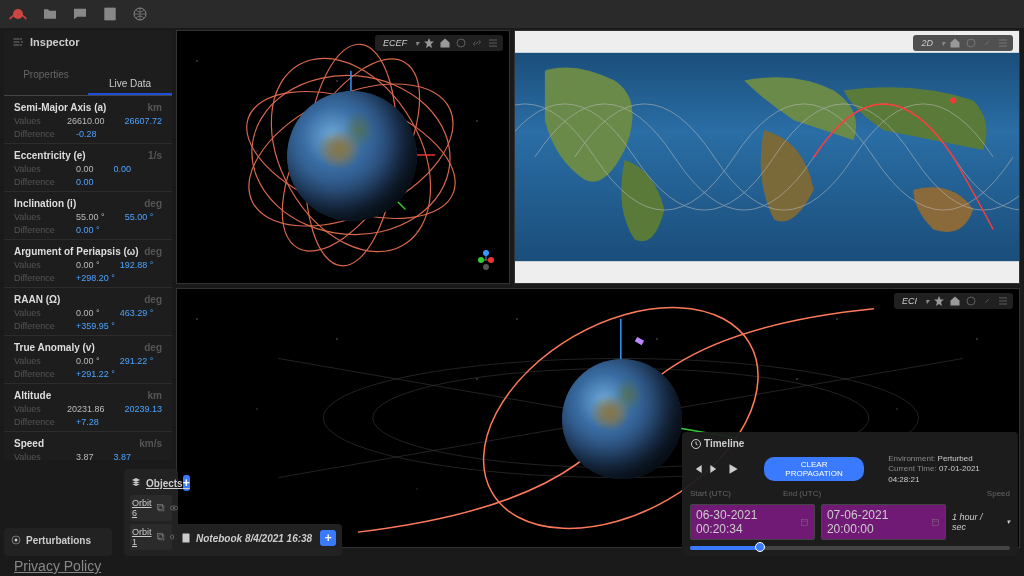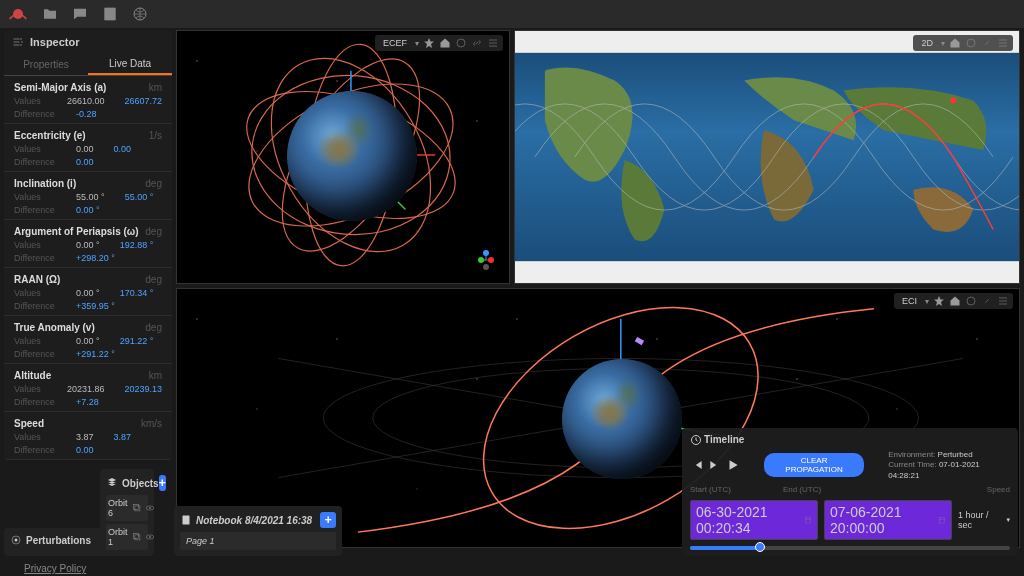"ECEF" .viewport { font-style: none -> italic }
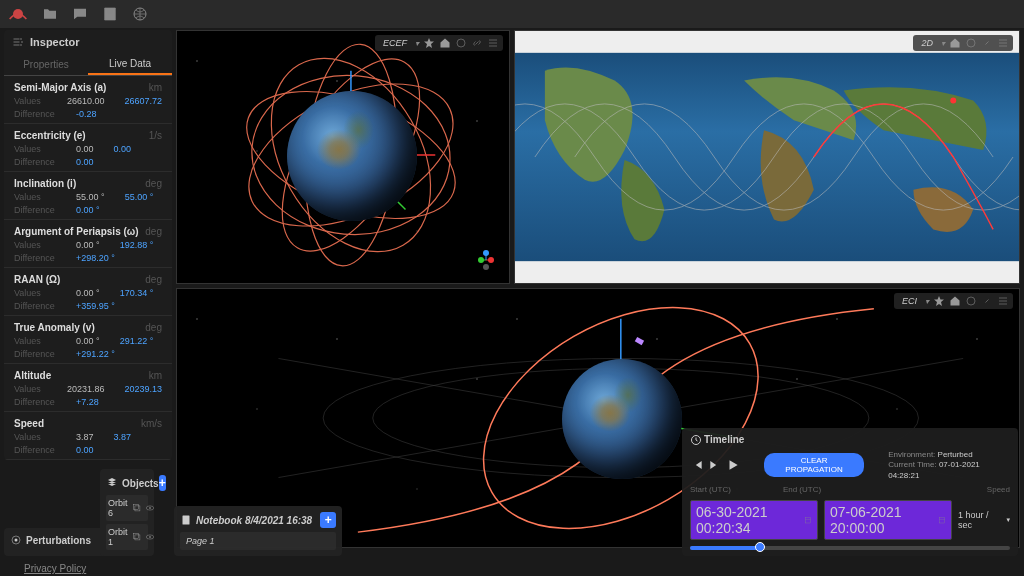"Live Data" .inspector-tab.active { border-bottom: 2px solid #f97316 -> 2px solid #1d4ed8; margin-top: none -> 20px }
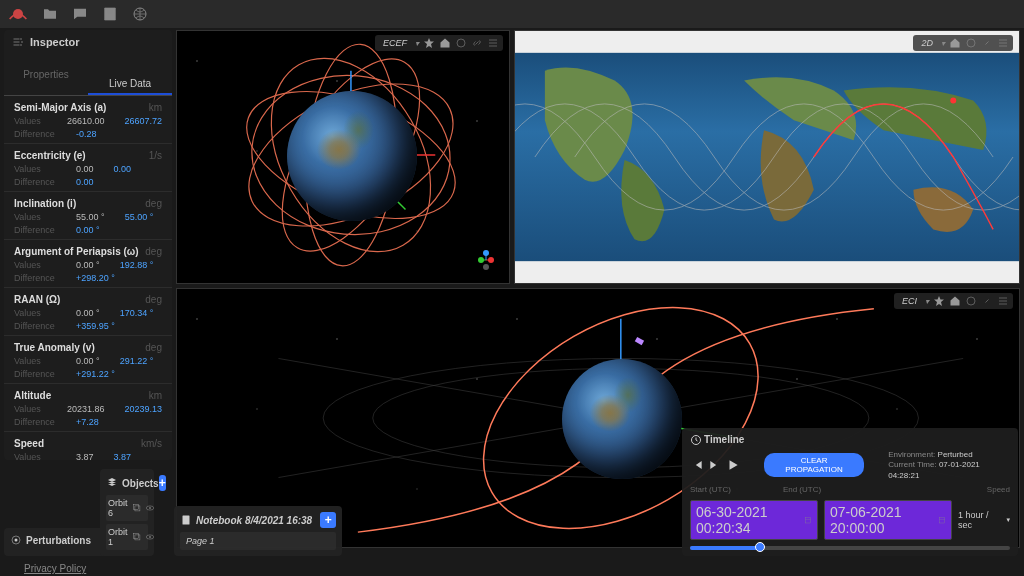"km" .param-unit { font-weight: normal -> bold }
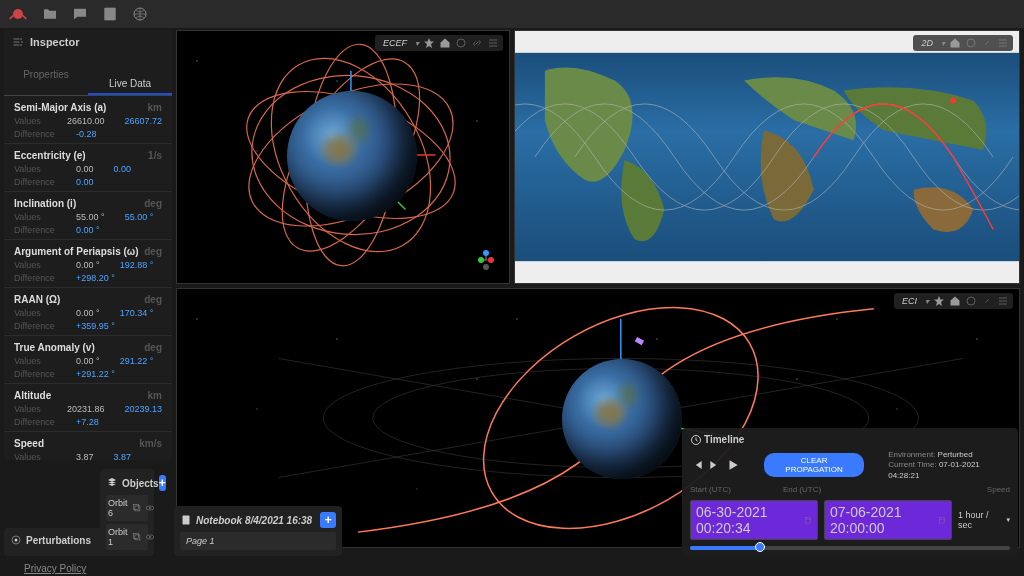"170.34 °" span.param-v2 { text: 170.34 -> 463.29 }
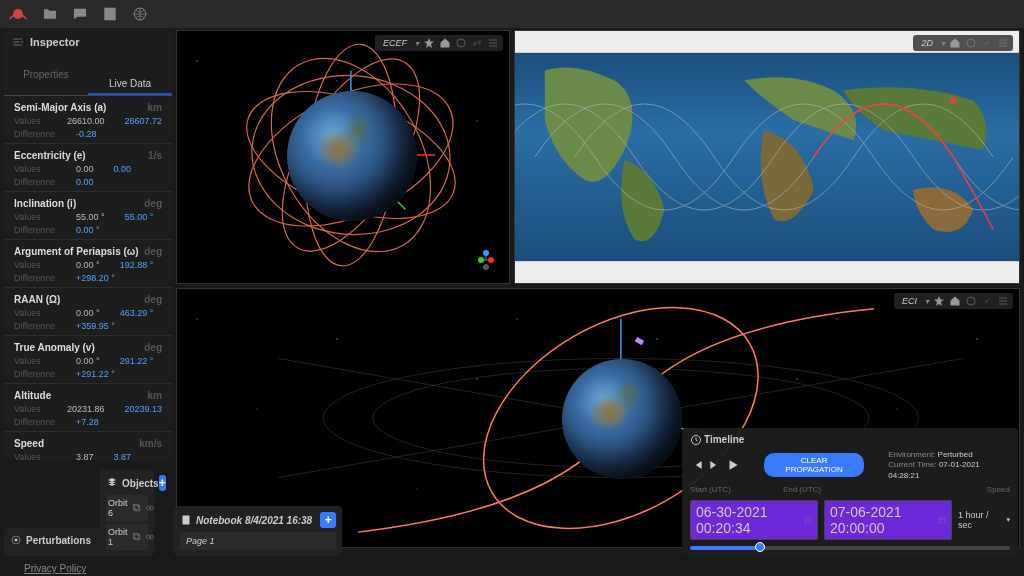"Objects" .objects { left: 100px -> 124px; text-decoration: none -> underline }
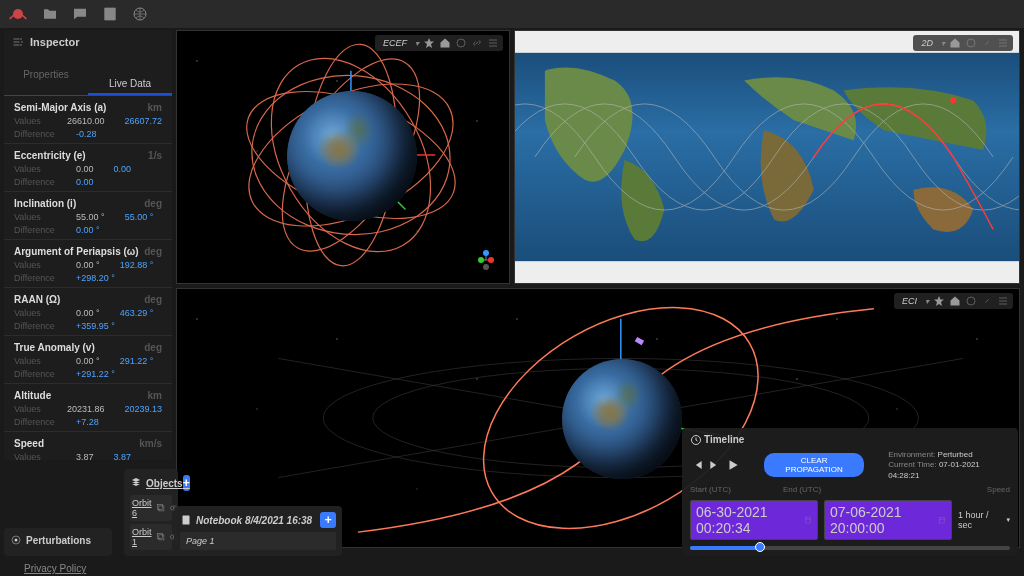"06-30-2021 00:20:34" .date-box { background: #6d28d9 -> #701a75; font-size: 14px -> 12px }
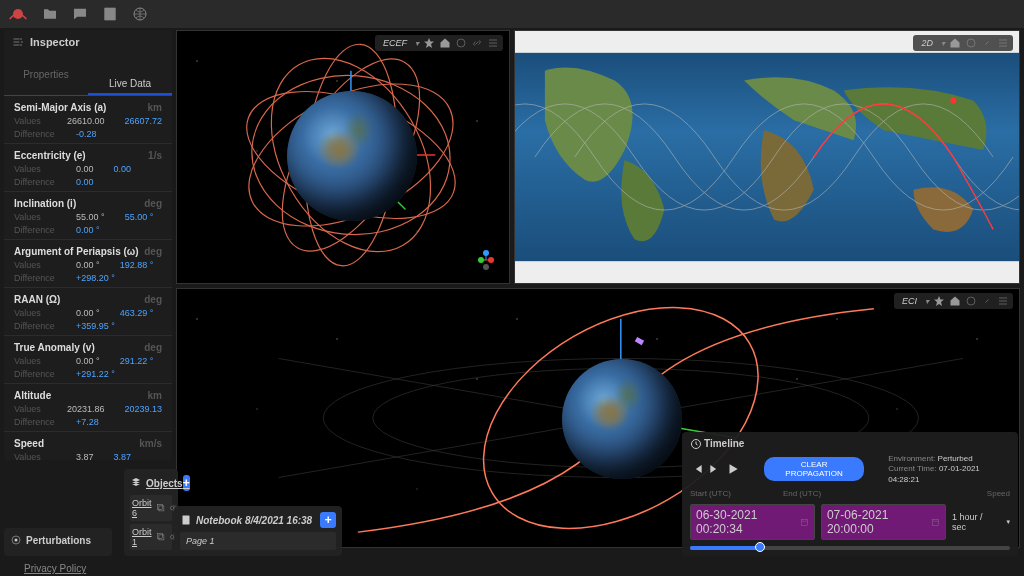"1 hour / sec" .speed-sel { font-style: none -> italic }
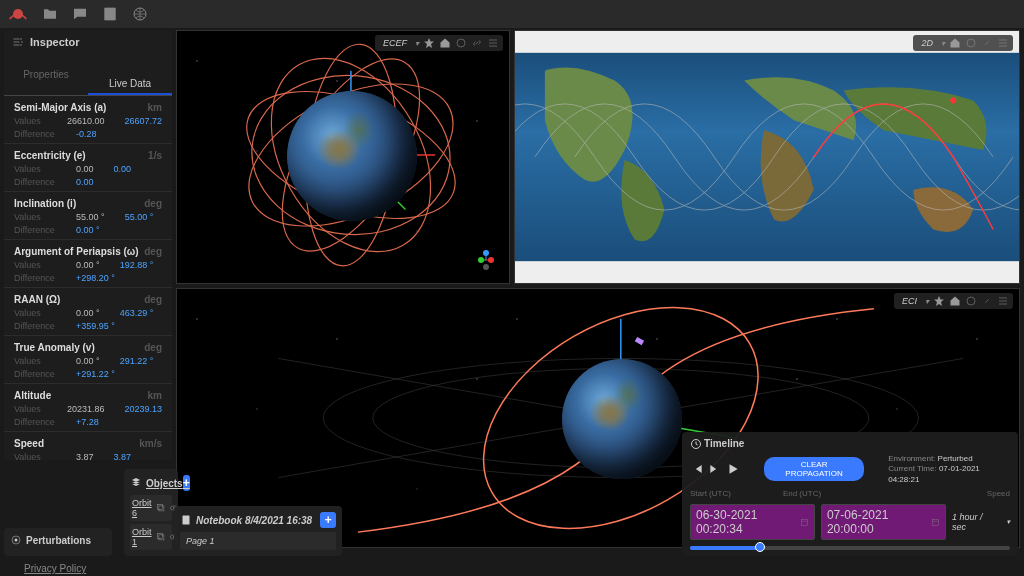"Page 1" div.page-row { html: <div>Page 1</div> -> none }
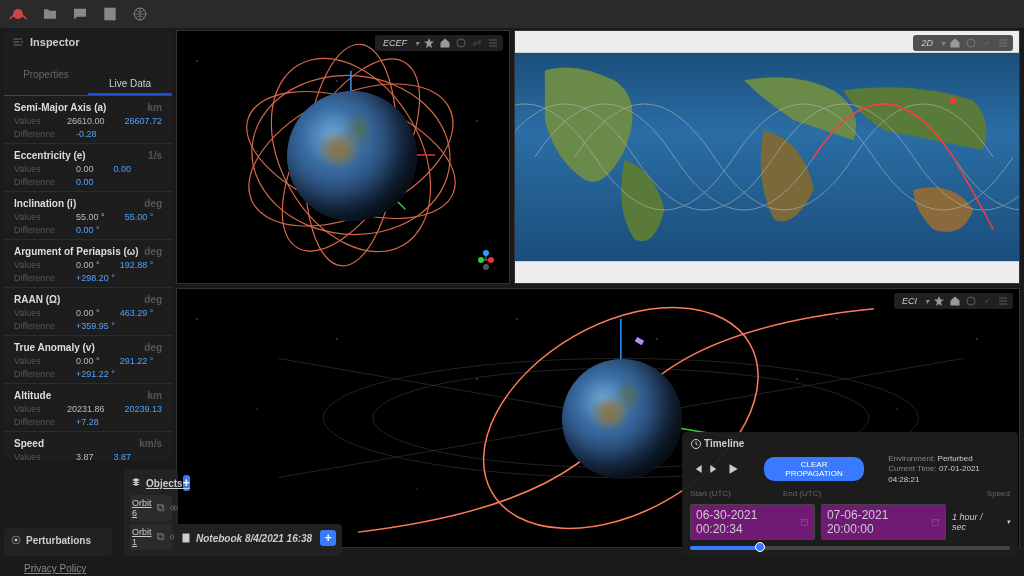"Privacy Policy" .footer { font-size: 10px -> 14px; left: 24px -> 14px }
